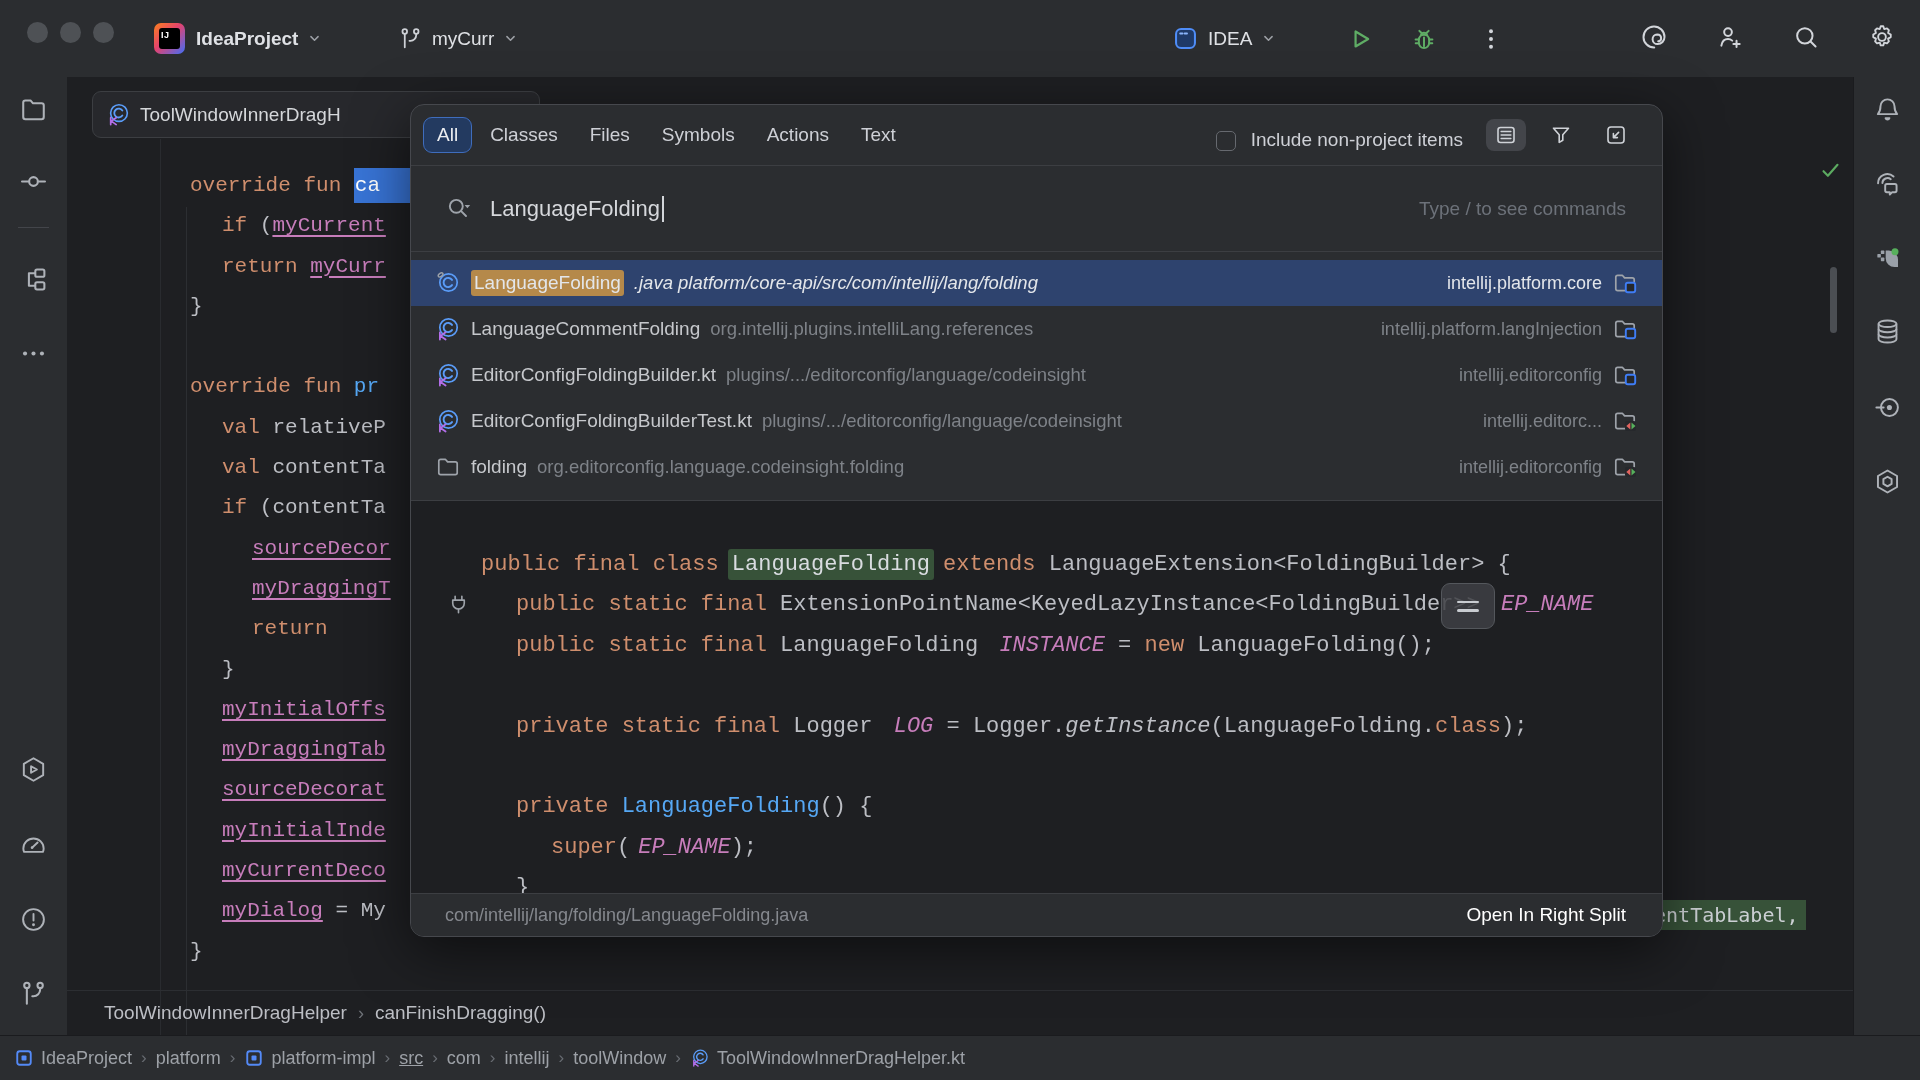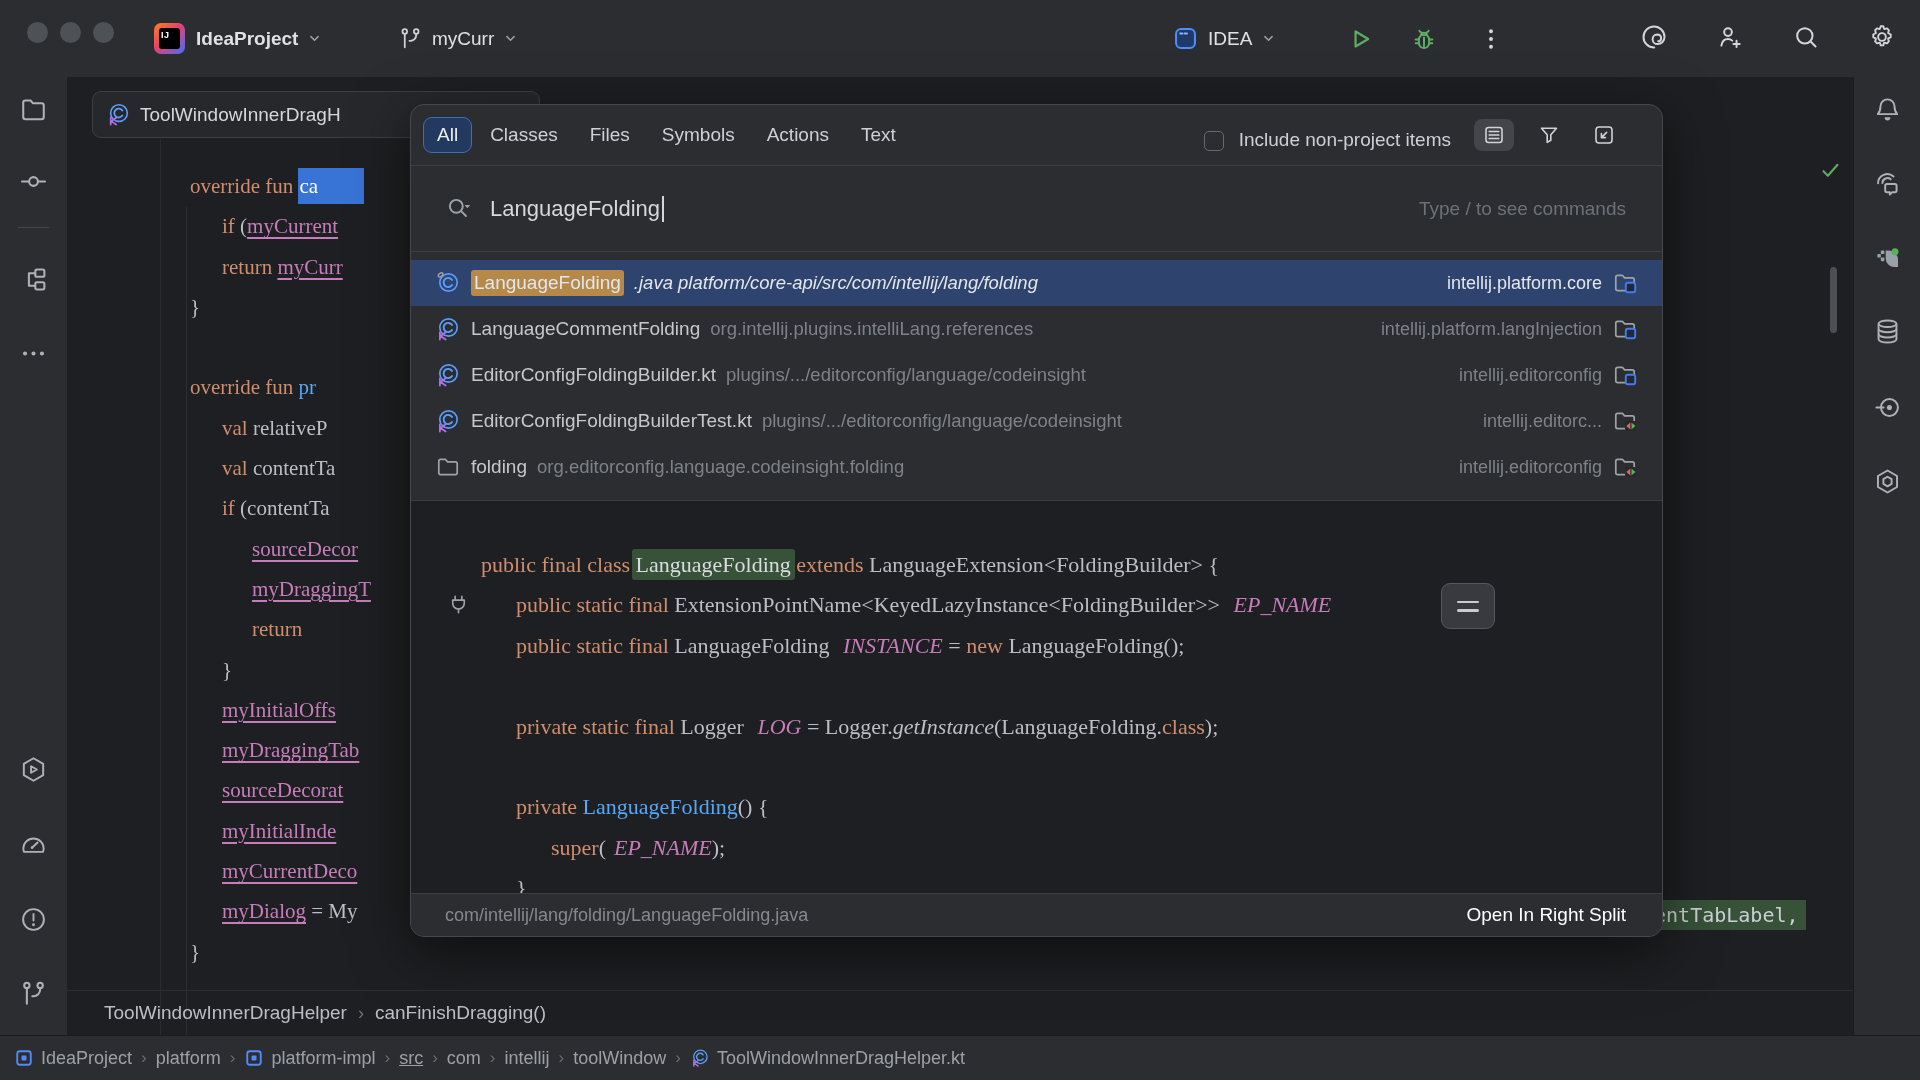"All" .p-header { padding: 0 38px 0 12px -> 0 26px 0 12px }
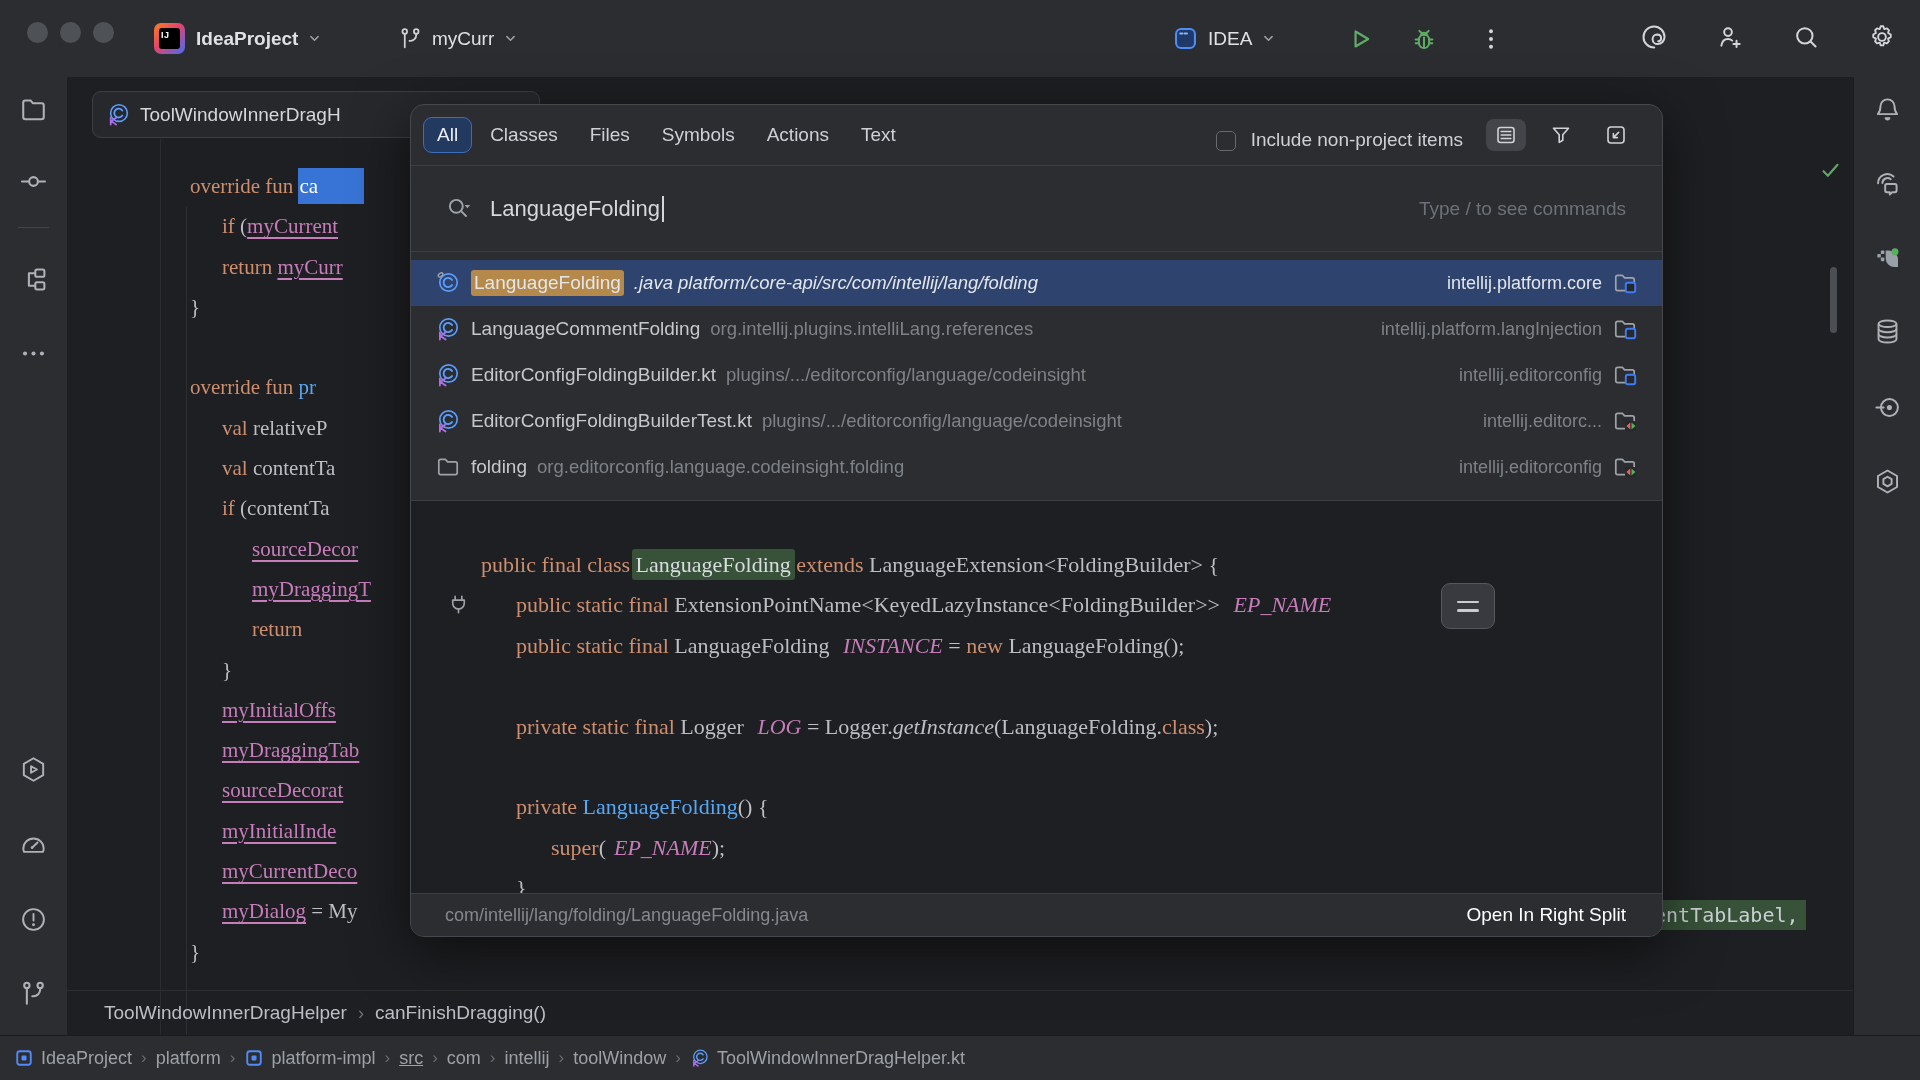"override fun ca" .bg-code,.pv-code { font-family: Liberation Serif, serif -> Liberation Mono, monospace }
